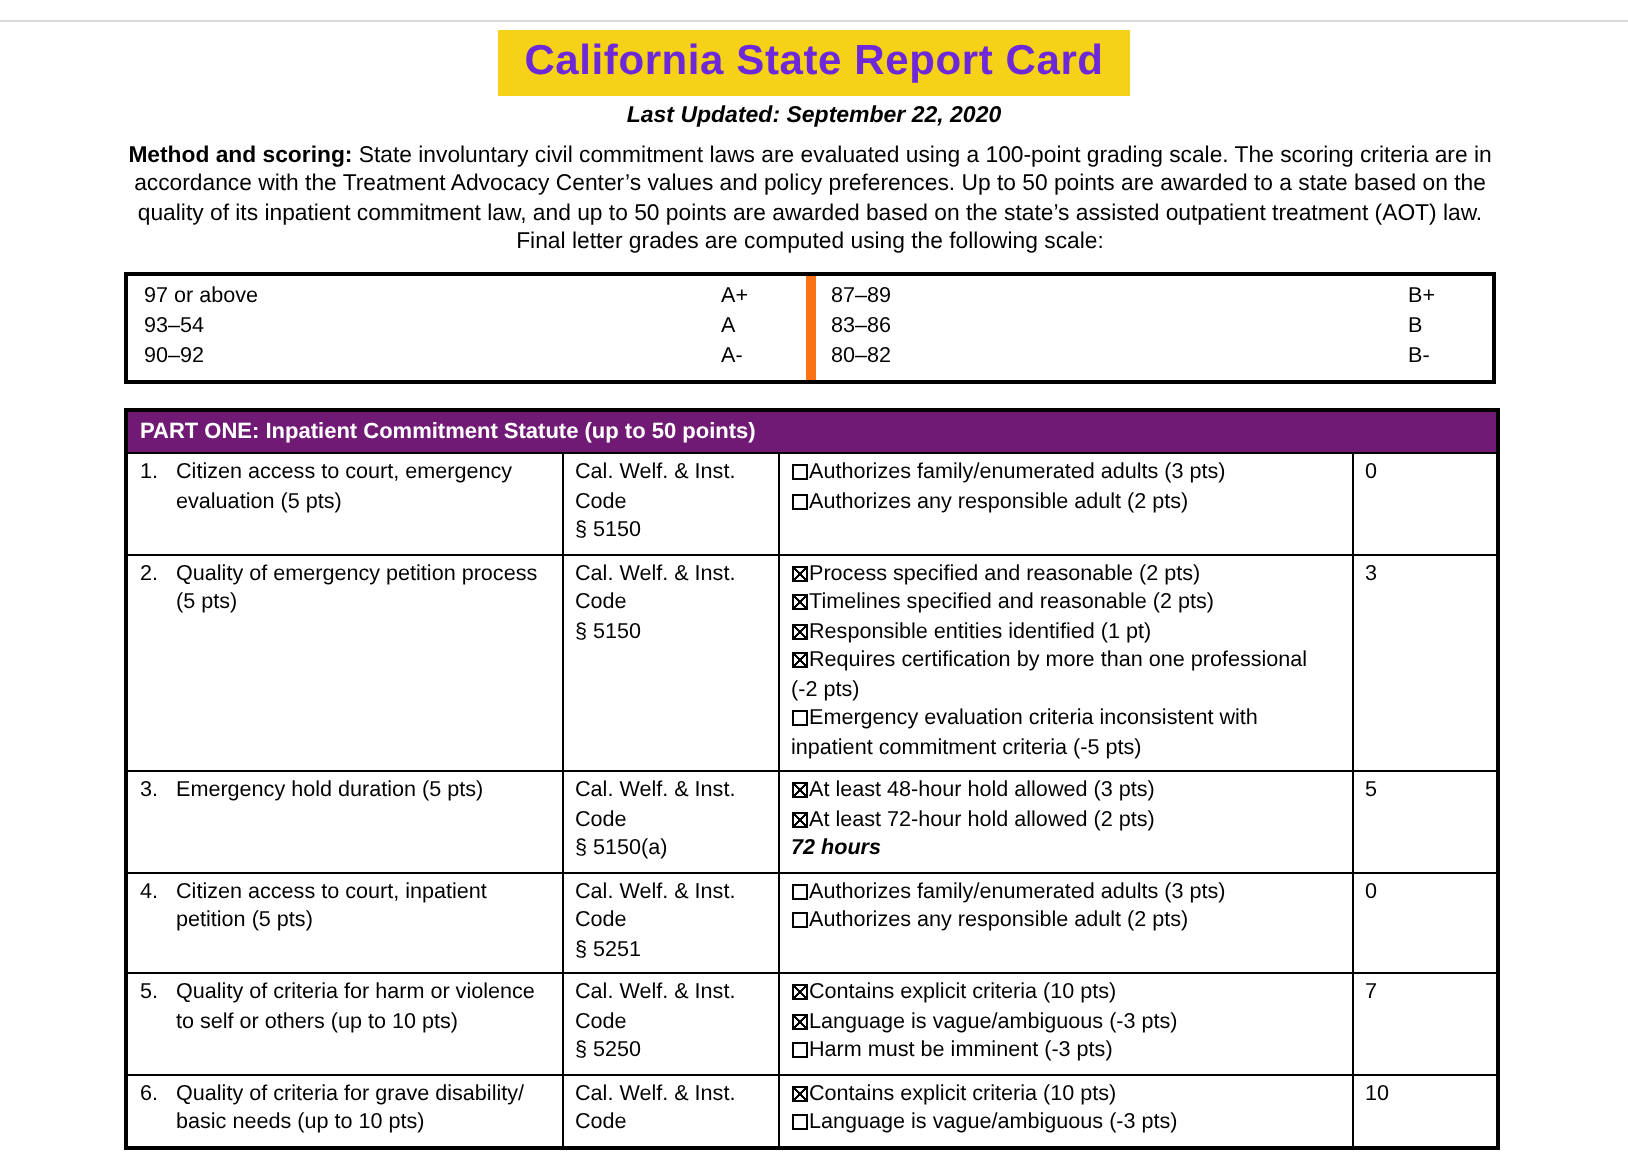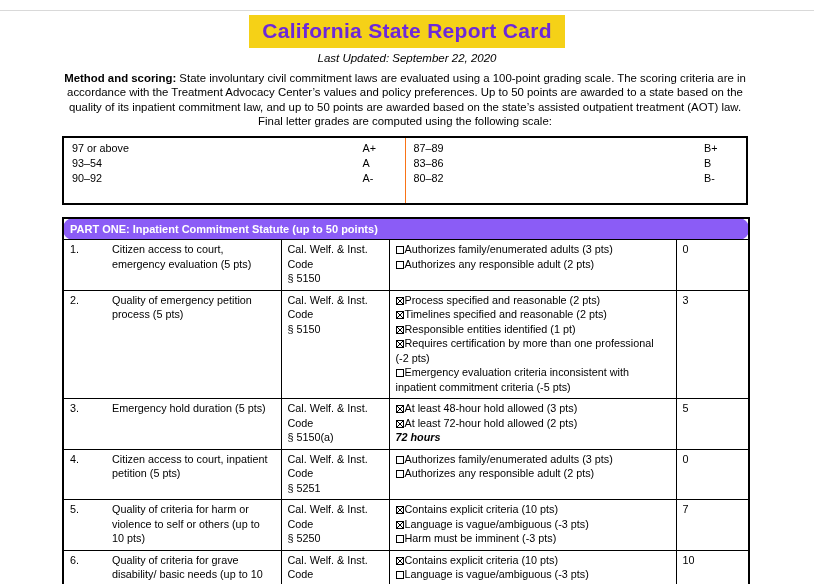"Last Updated: September 22, 2020" .subtitle { font-weight: normal -> bold }
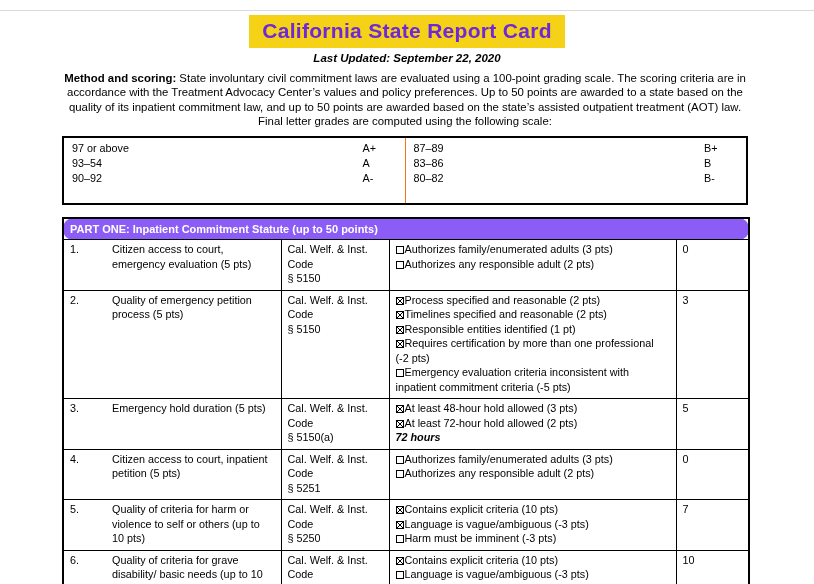"97 or above" .g-cell { padding: 3px 8px 17px 8px -> 3px 8px 4px 8px }
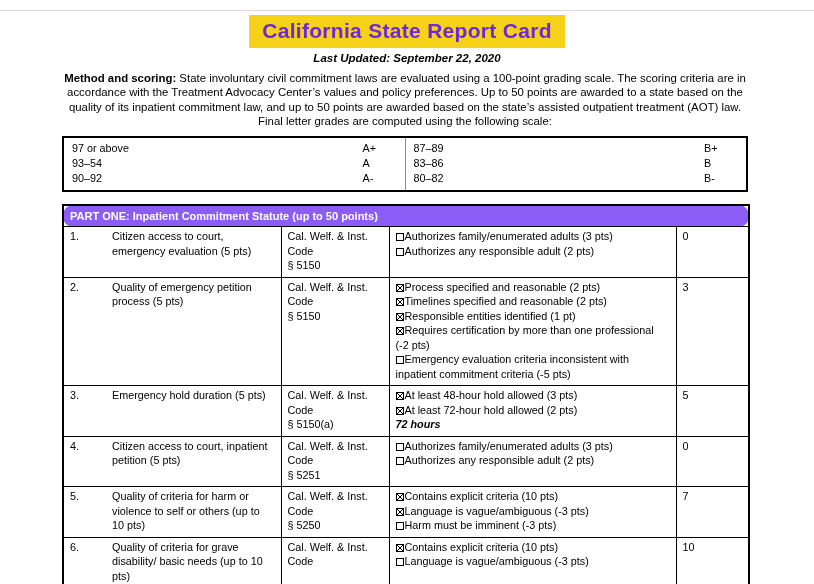"87–89" .g-cell + .g-cell { border-left: 1px solid #f97316 -> 5px solid #f97316 }
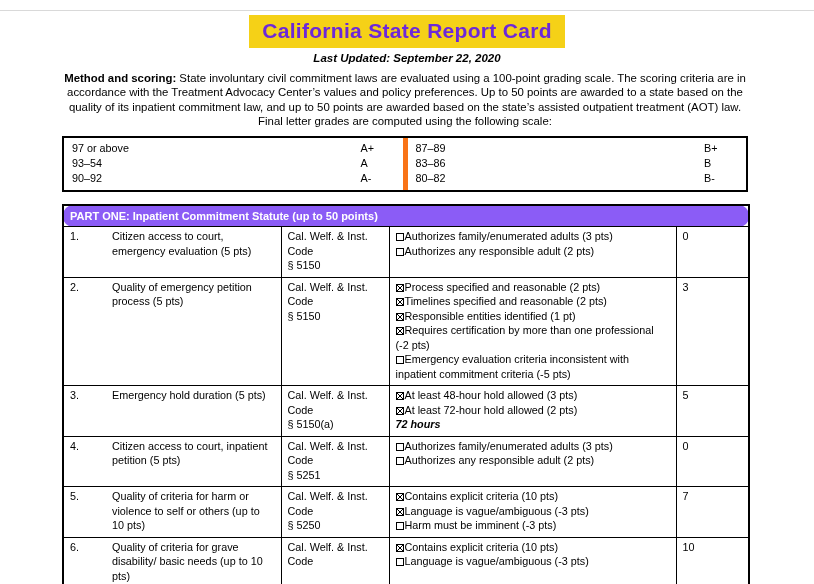"PART ONE: Inpatient Commitment Statute" td.part-header { background: #8b5cf6 -> #701a75; border-radius: 10px -> none }
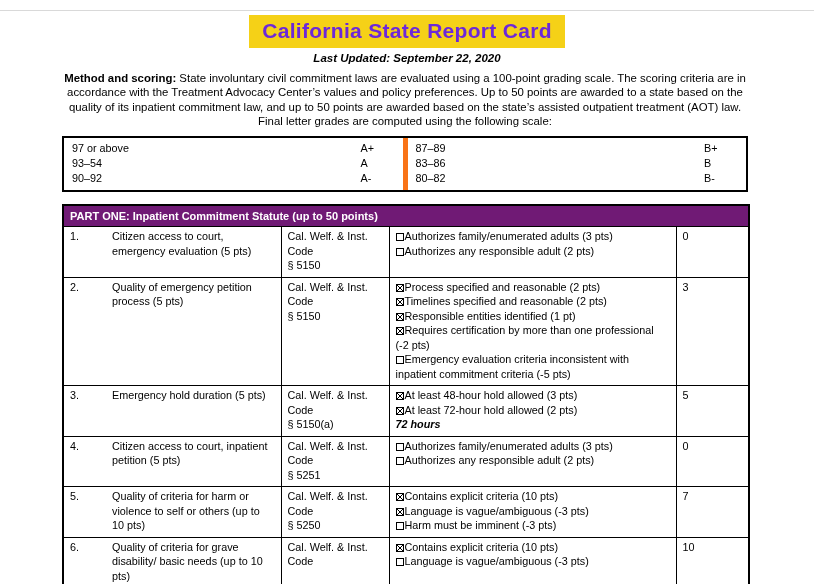"Citizen access to court, emergency" .crit-text { margin-left: 24px -> none }
